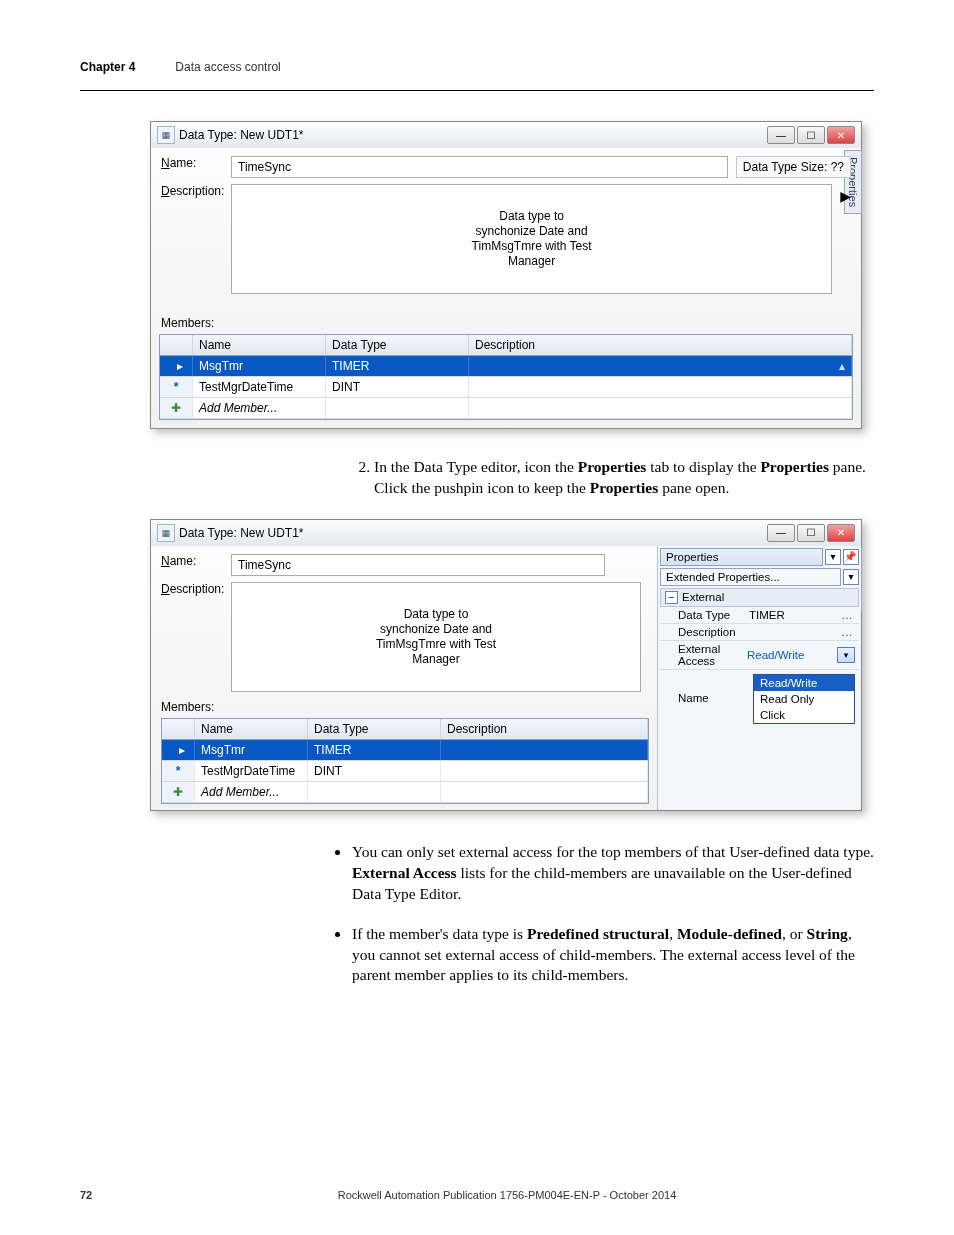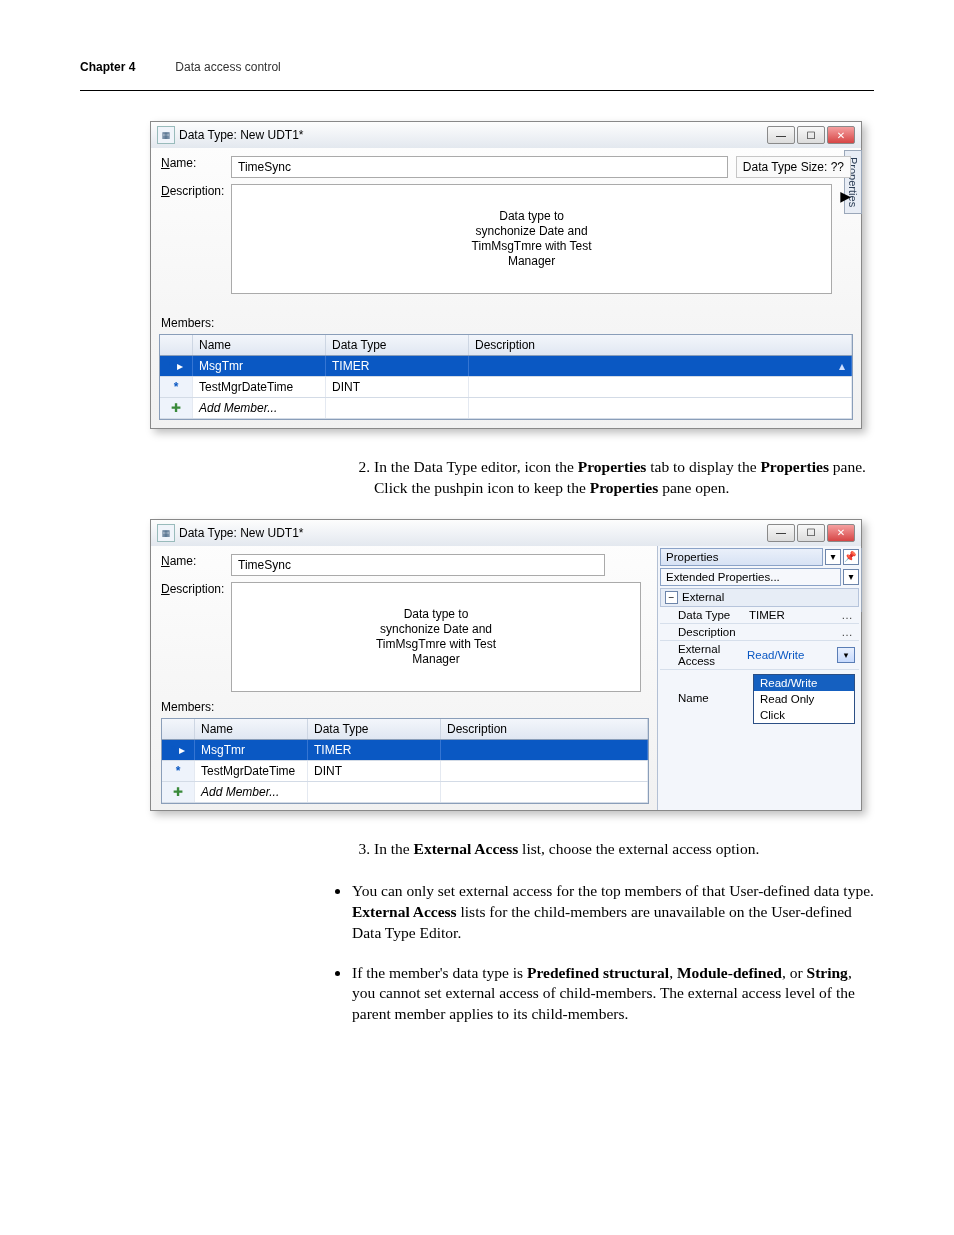"In the External Access list," div.body-text { html: <div> <ol> <li> <span>In the </span><b>External Access</b><span> list, choose the external access option.</span> </li> </ol> </div> -> none }
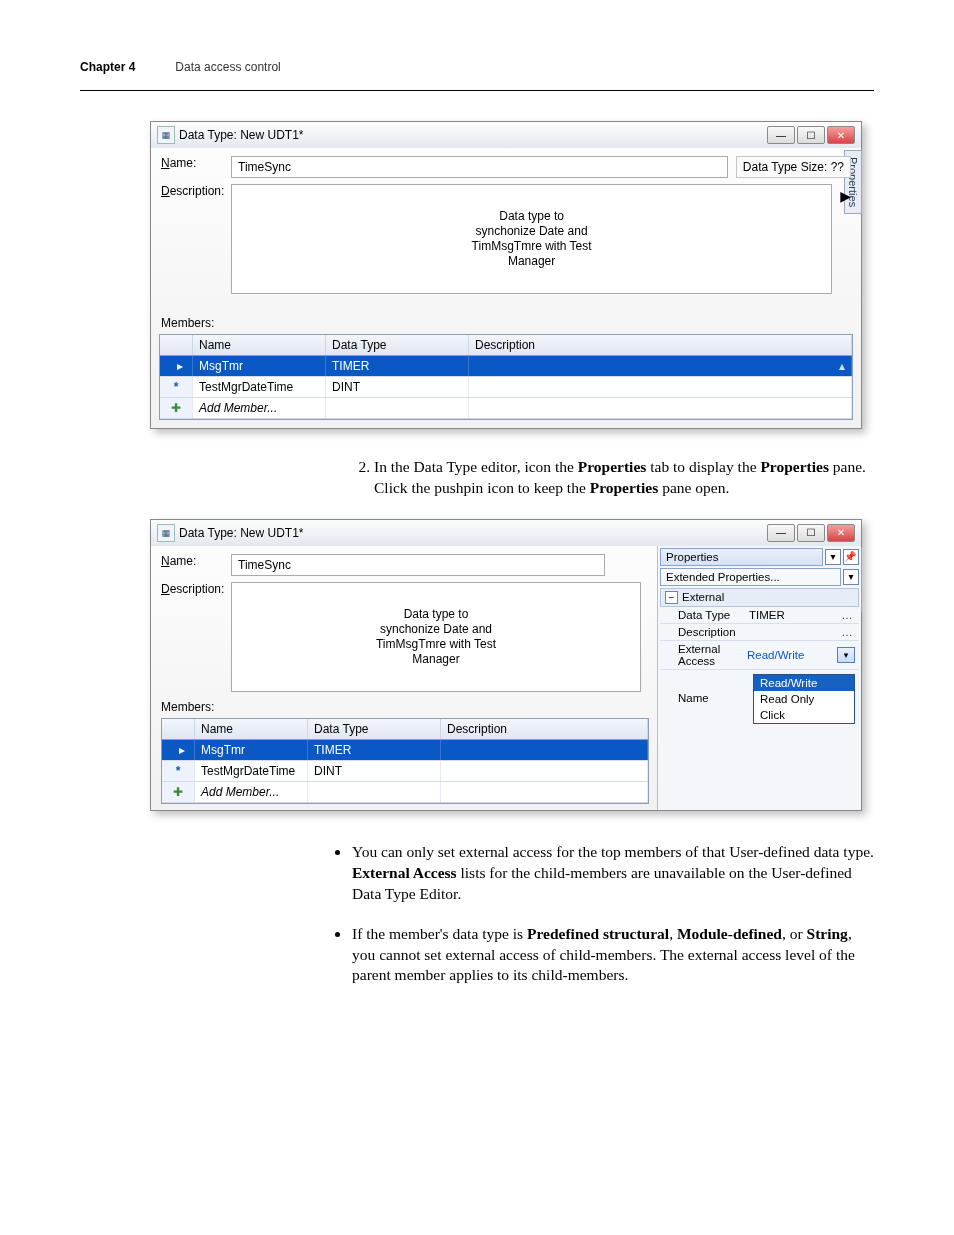"72" div.footer { html: none -> <div> <span>72</span> <span>Rockwell Automation Publication 1756-PM004E-EN-P - October 2014</span> </div> }
